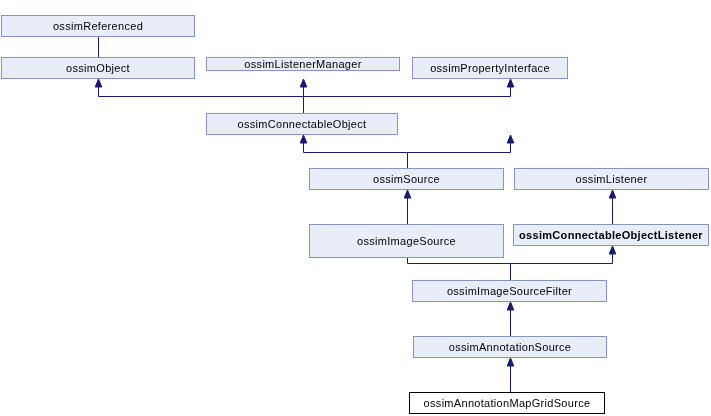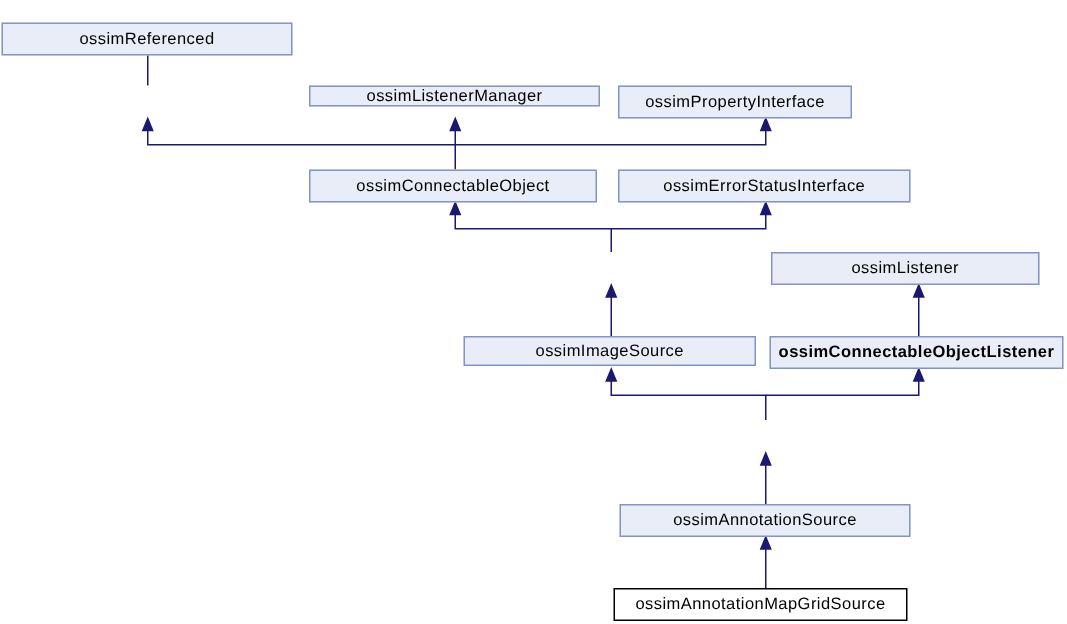"ossimObject" div.node { html: none -> <div> <span>ossimObject</span> </div> }
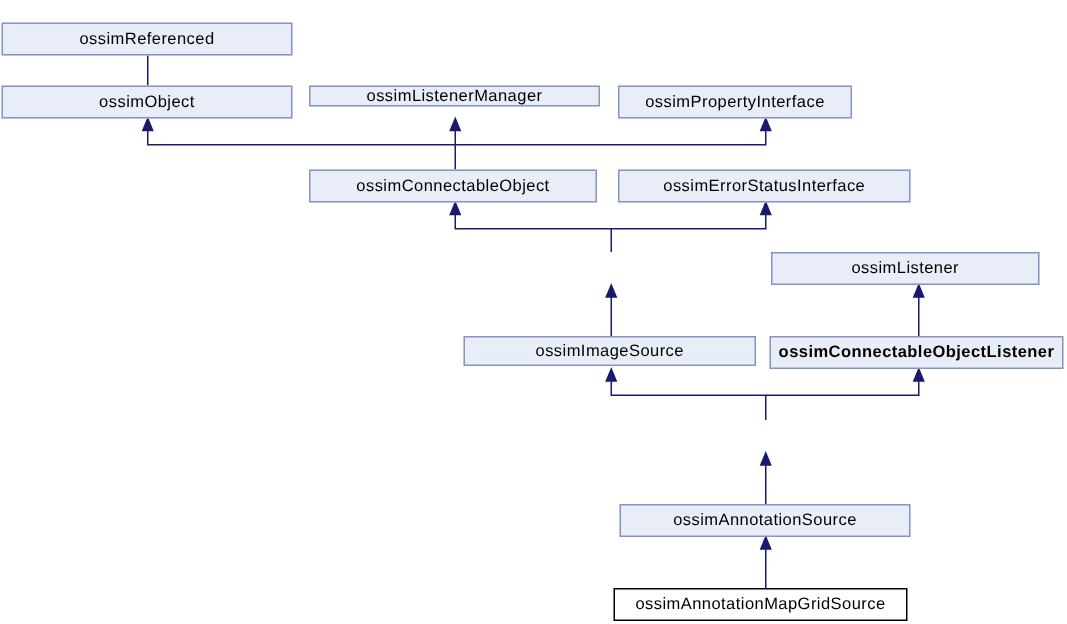"ossimErrorStatusInterface" div.node { html: <div> <span>ossimErrorStatusInterface</span> </div> -> none }
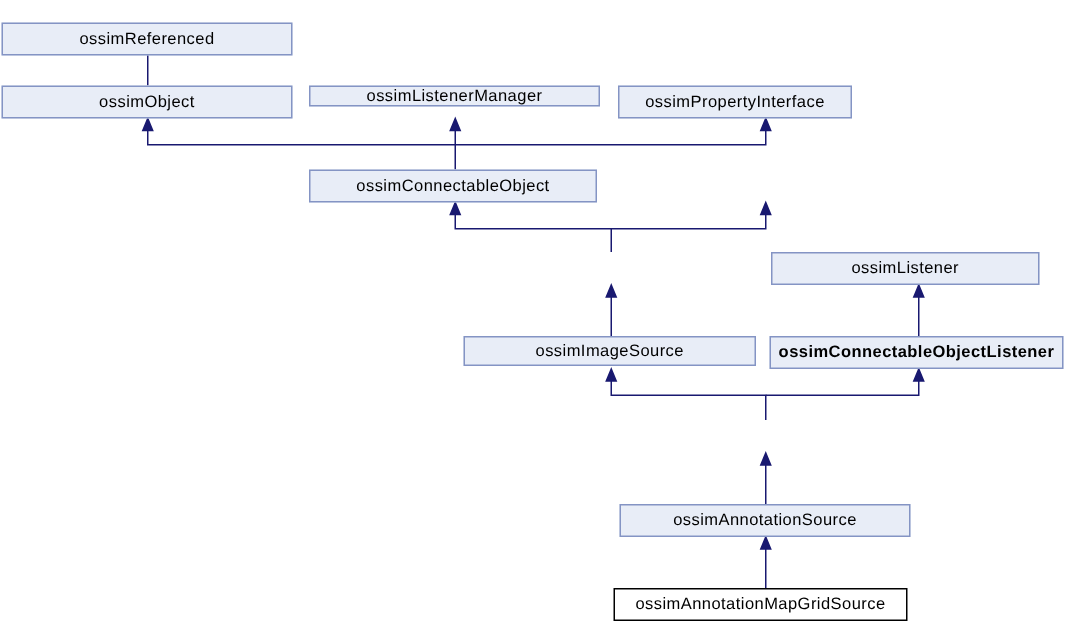"ossimSource" div.node { html: none -> <div> <span>ossimSource</span> </div> }
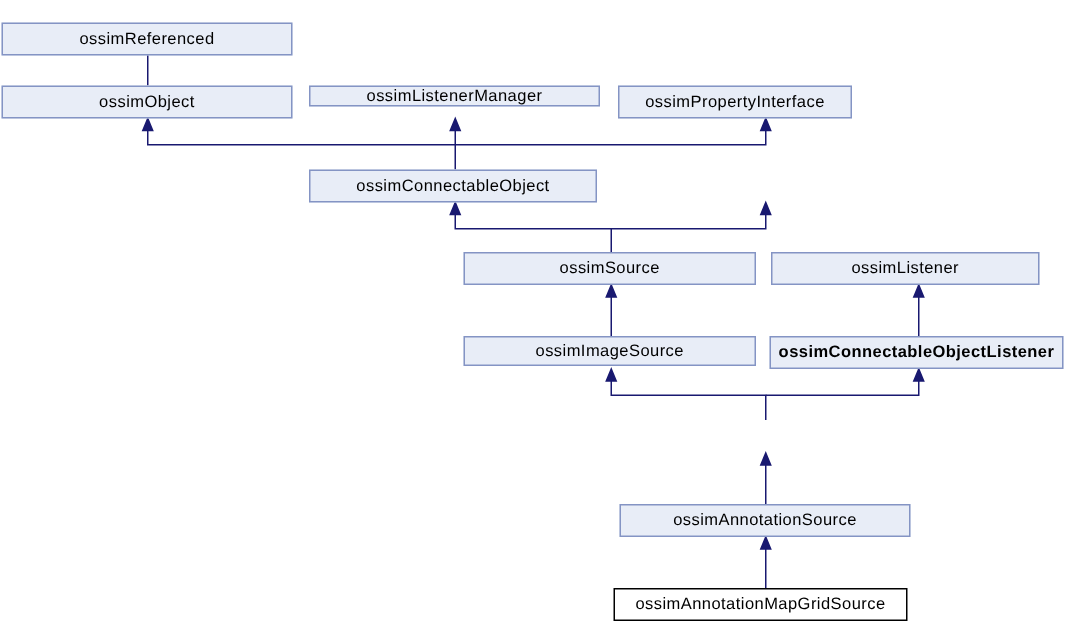"ossimListener" div.node { width: 179px -> 195px }
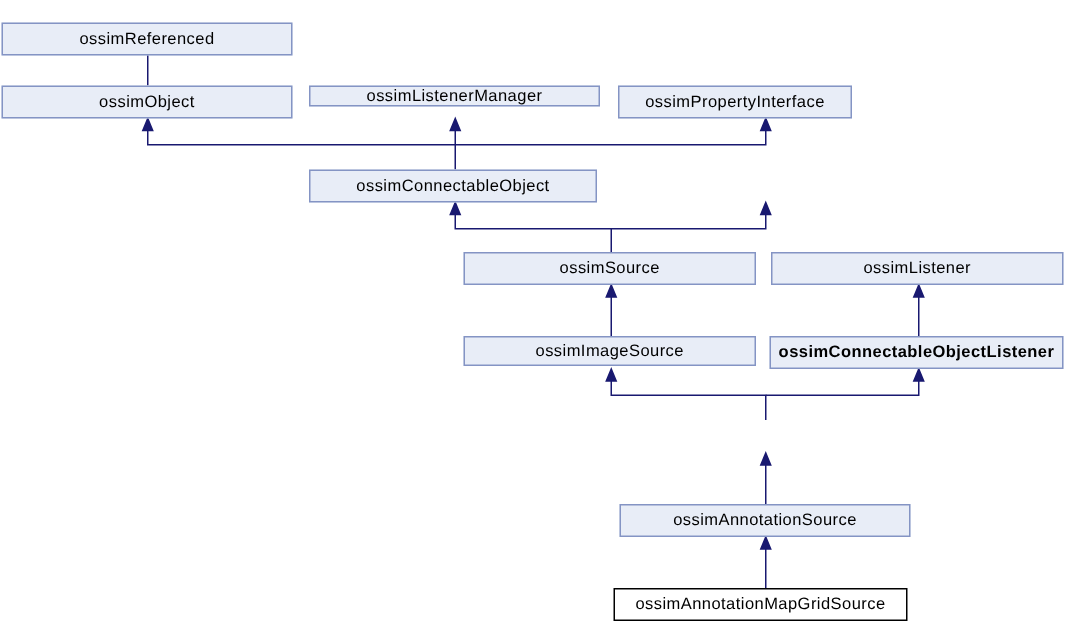"ossimImageSource" div.node { height: 20px -> 34px }
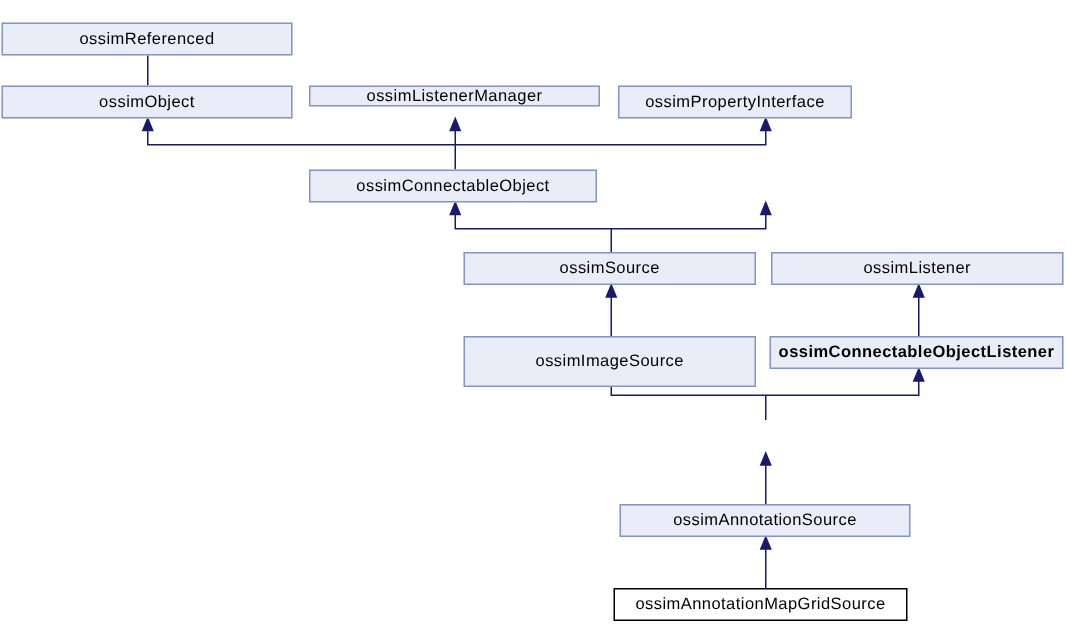"ossimImageSourceFilter" div.node { html: none -> <div> <span>ossimImageSourceFilter</span> </div> }
